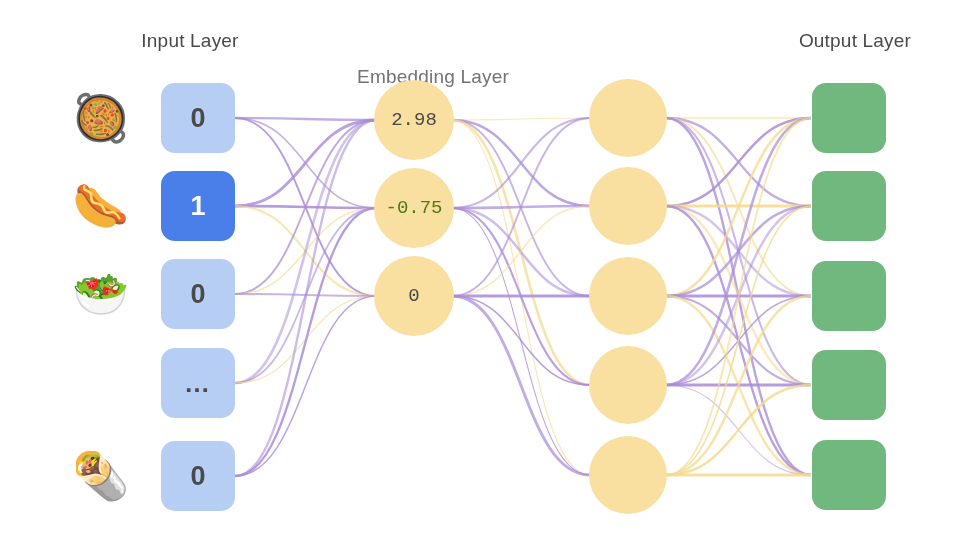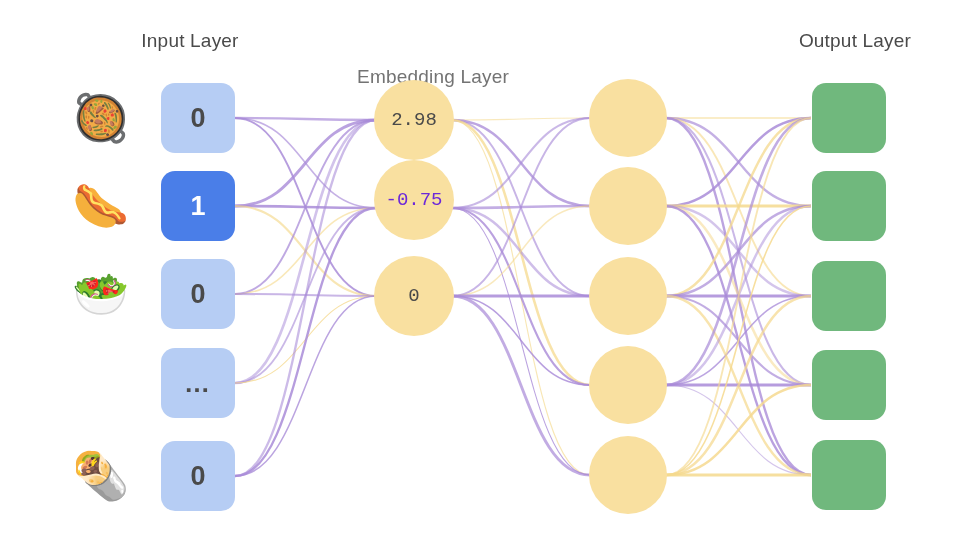"-0.75" div.node-circle { color: #6d28d9 -> #4d7c0f; top: 160px -> 168px }
